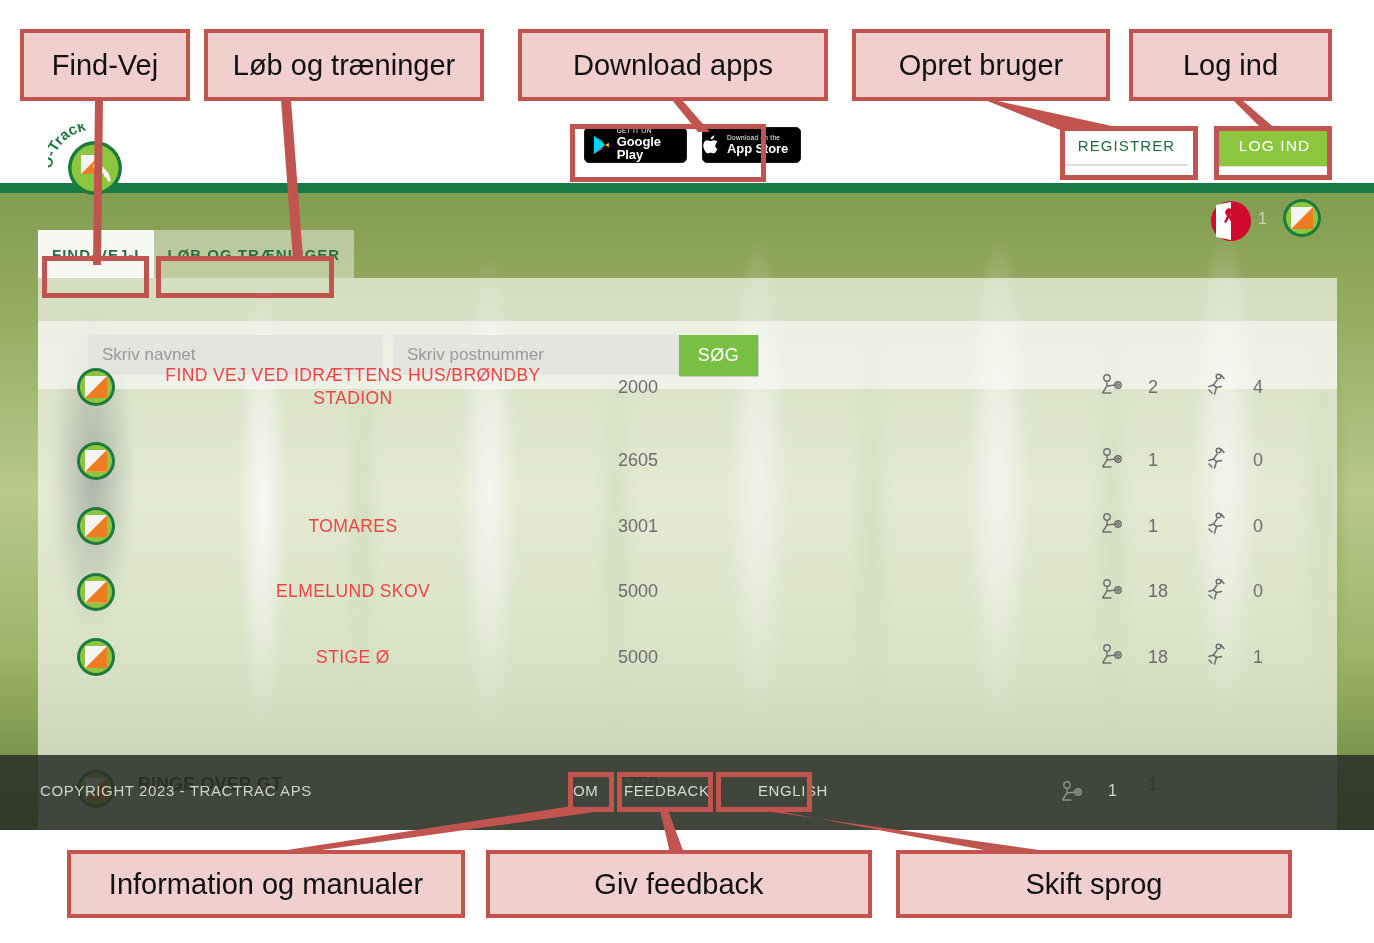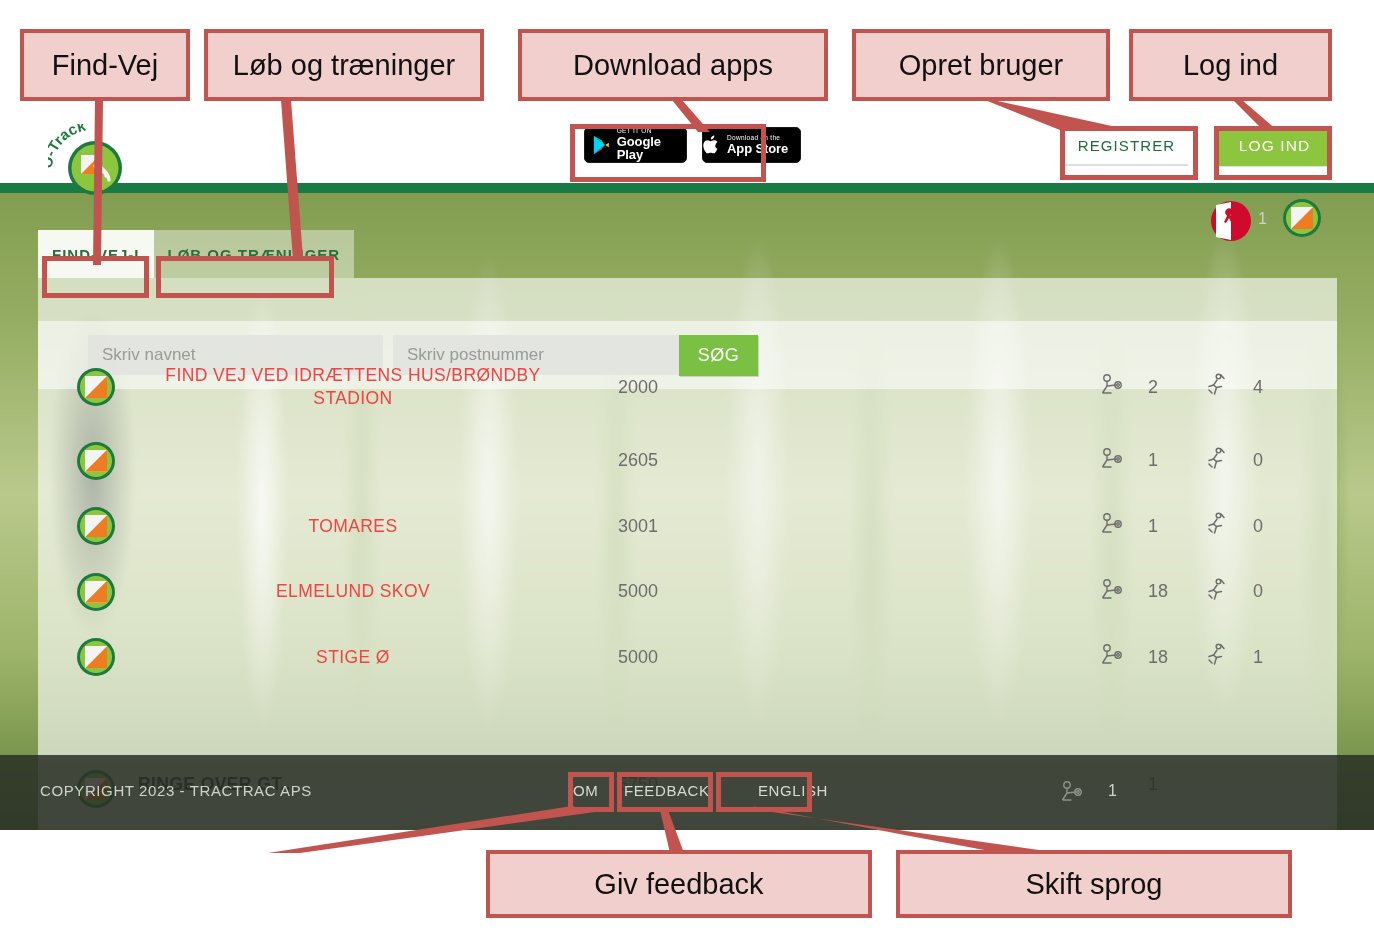"Information og manualer" div.cal-box { html: none -> <div> <span>Information og manualer</span> </div> }
